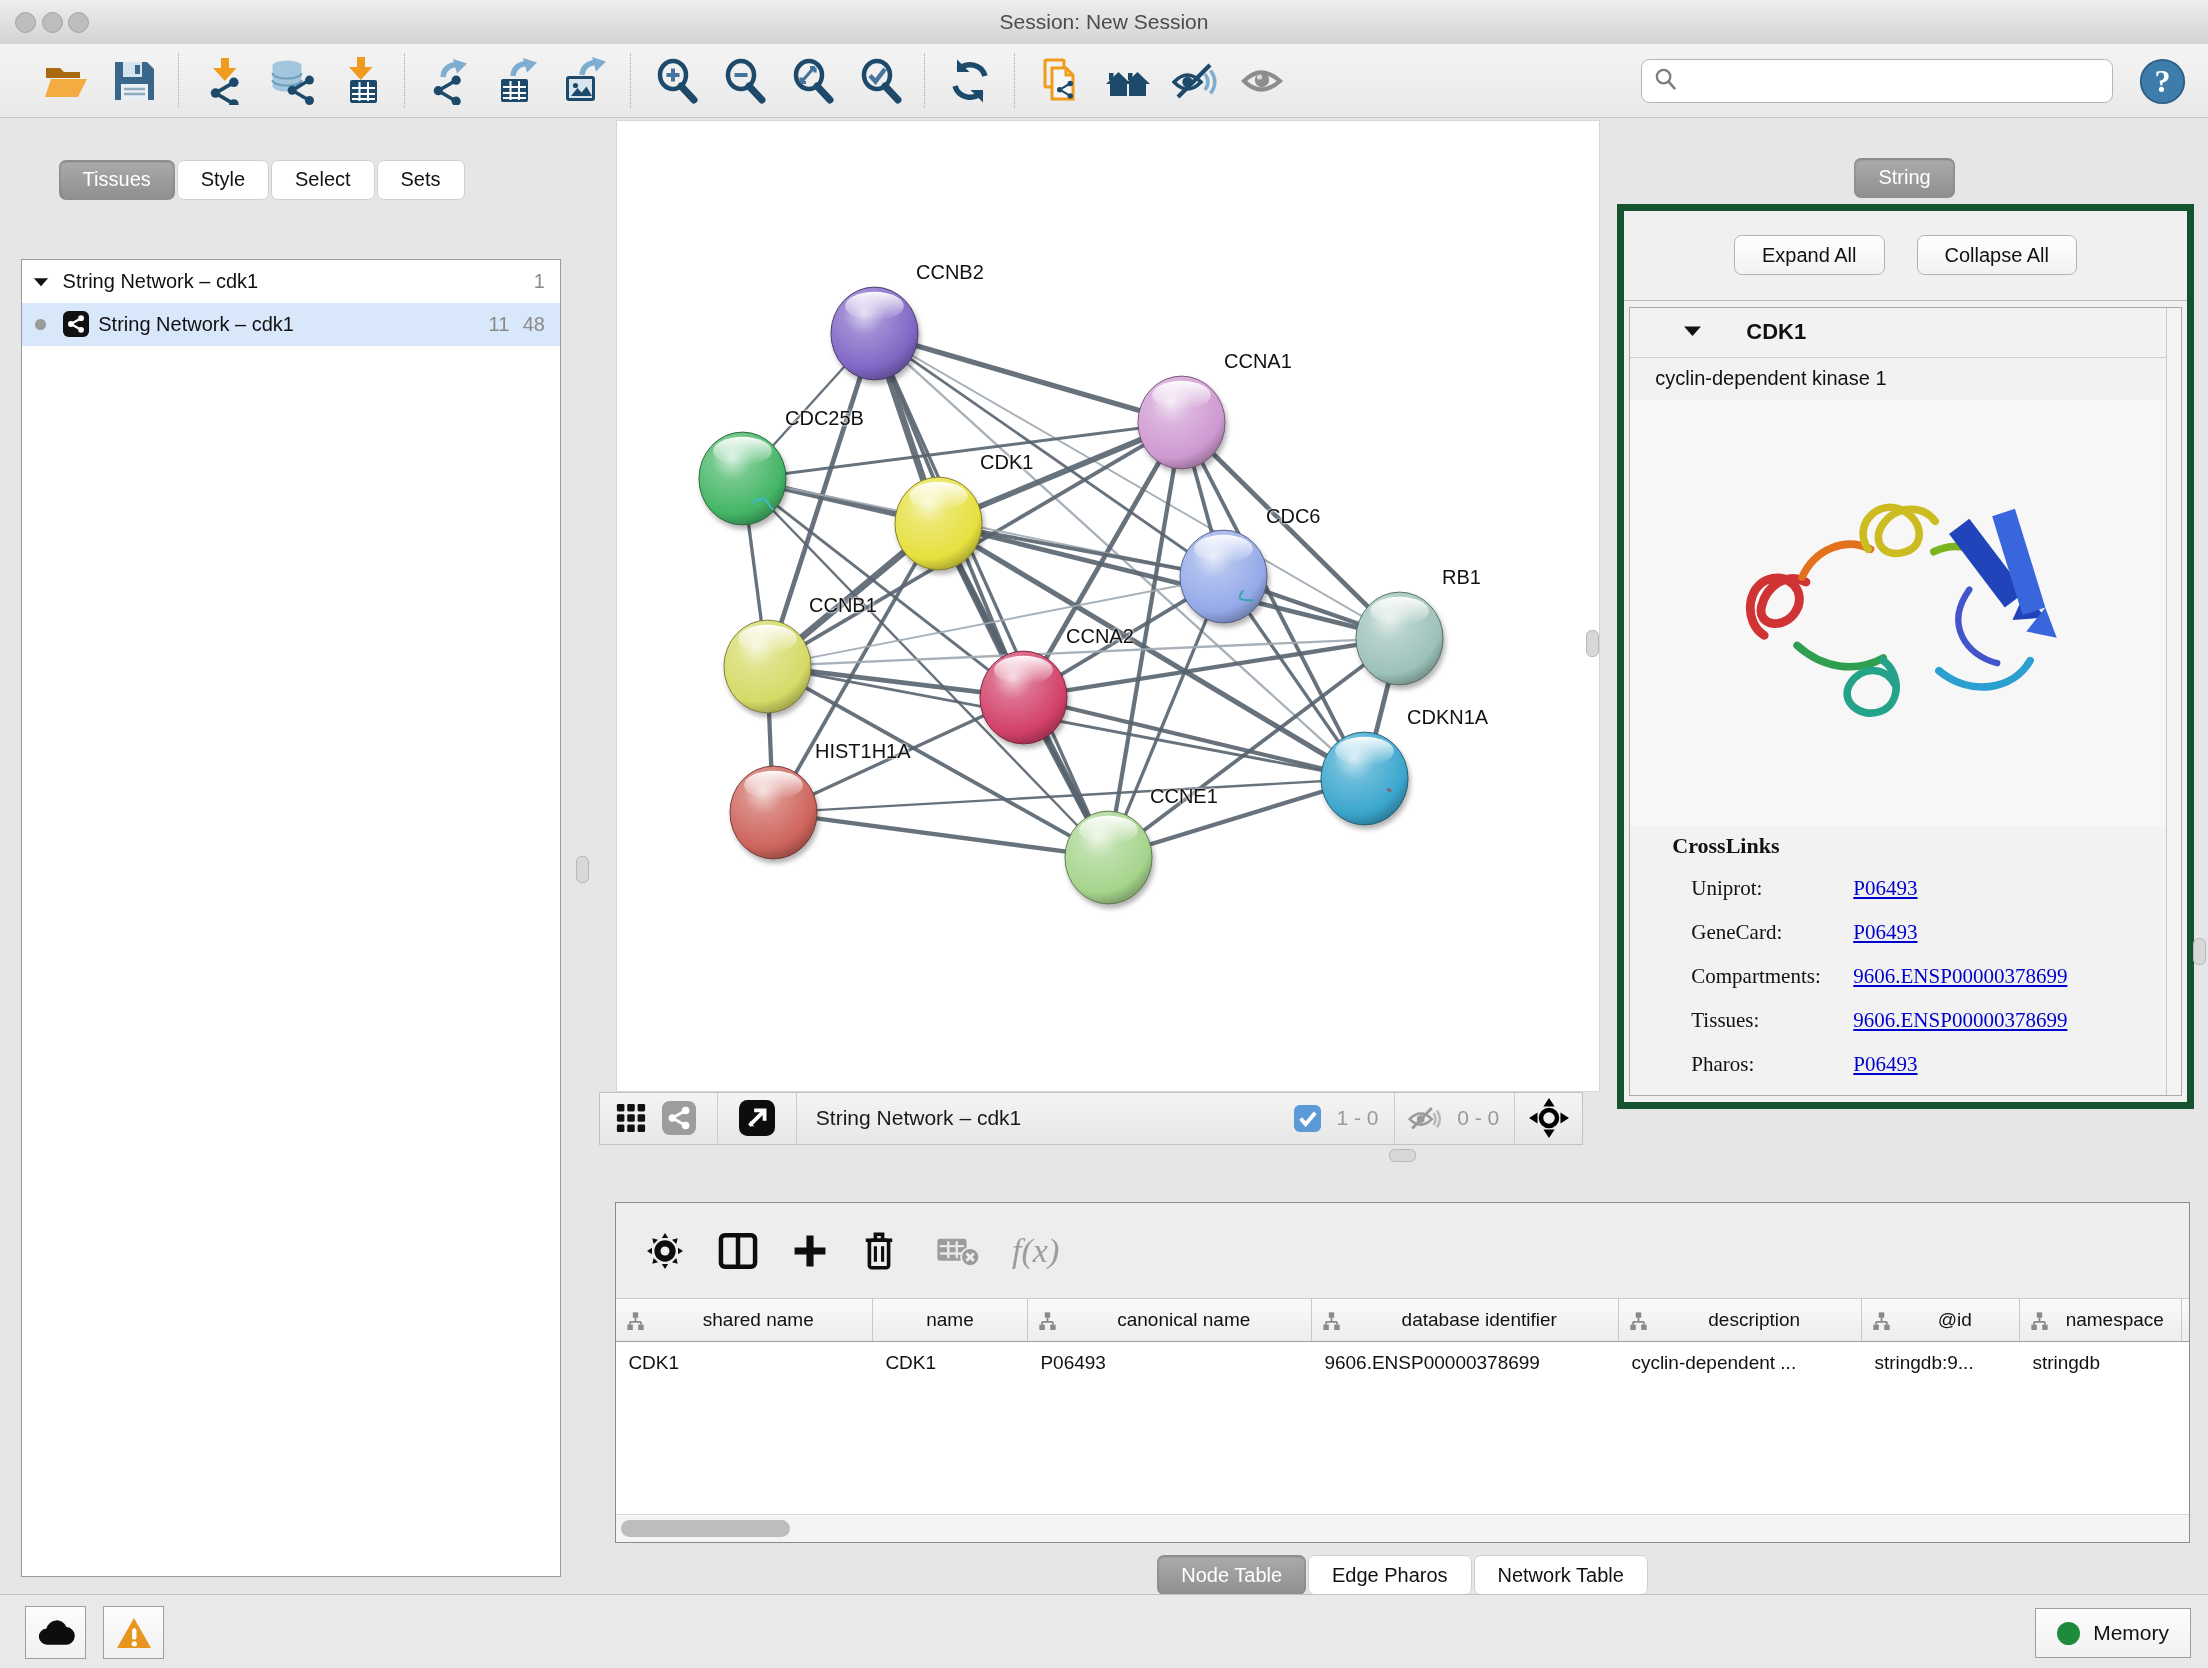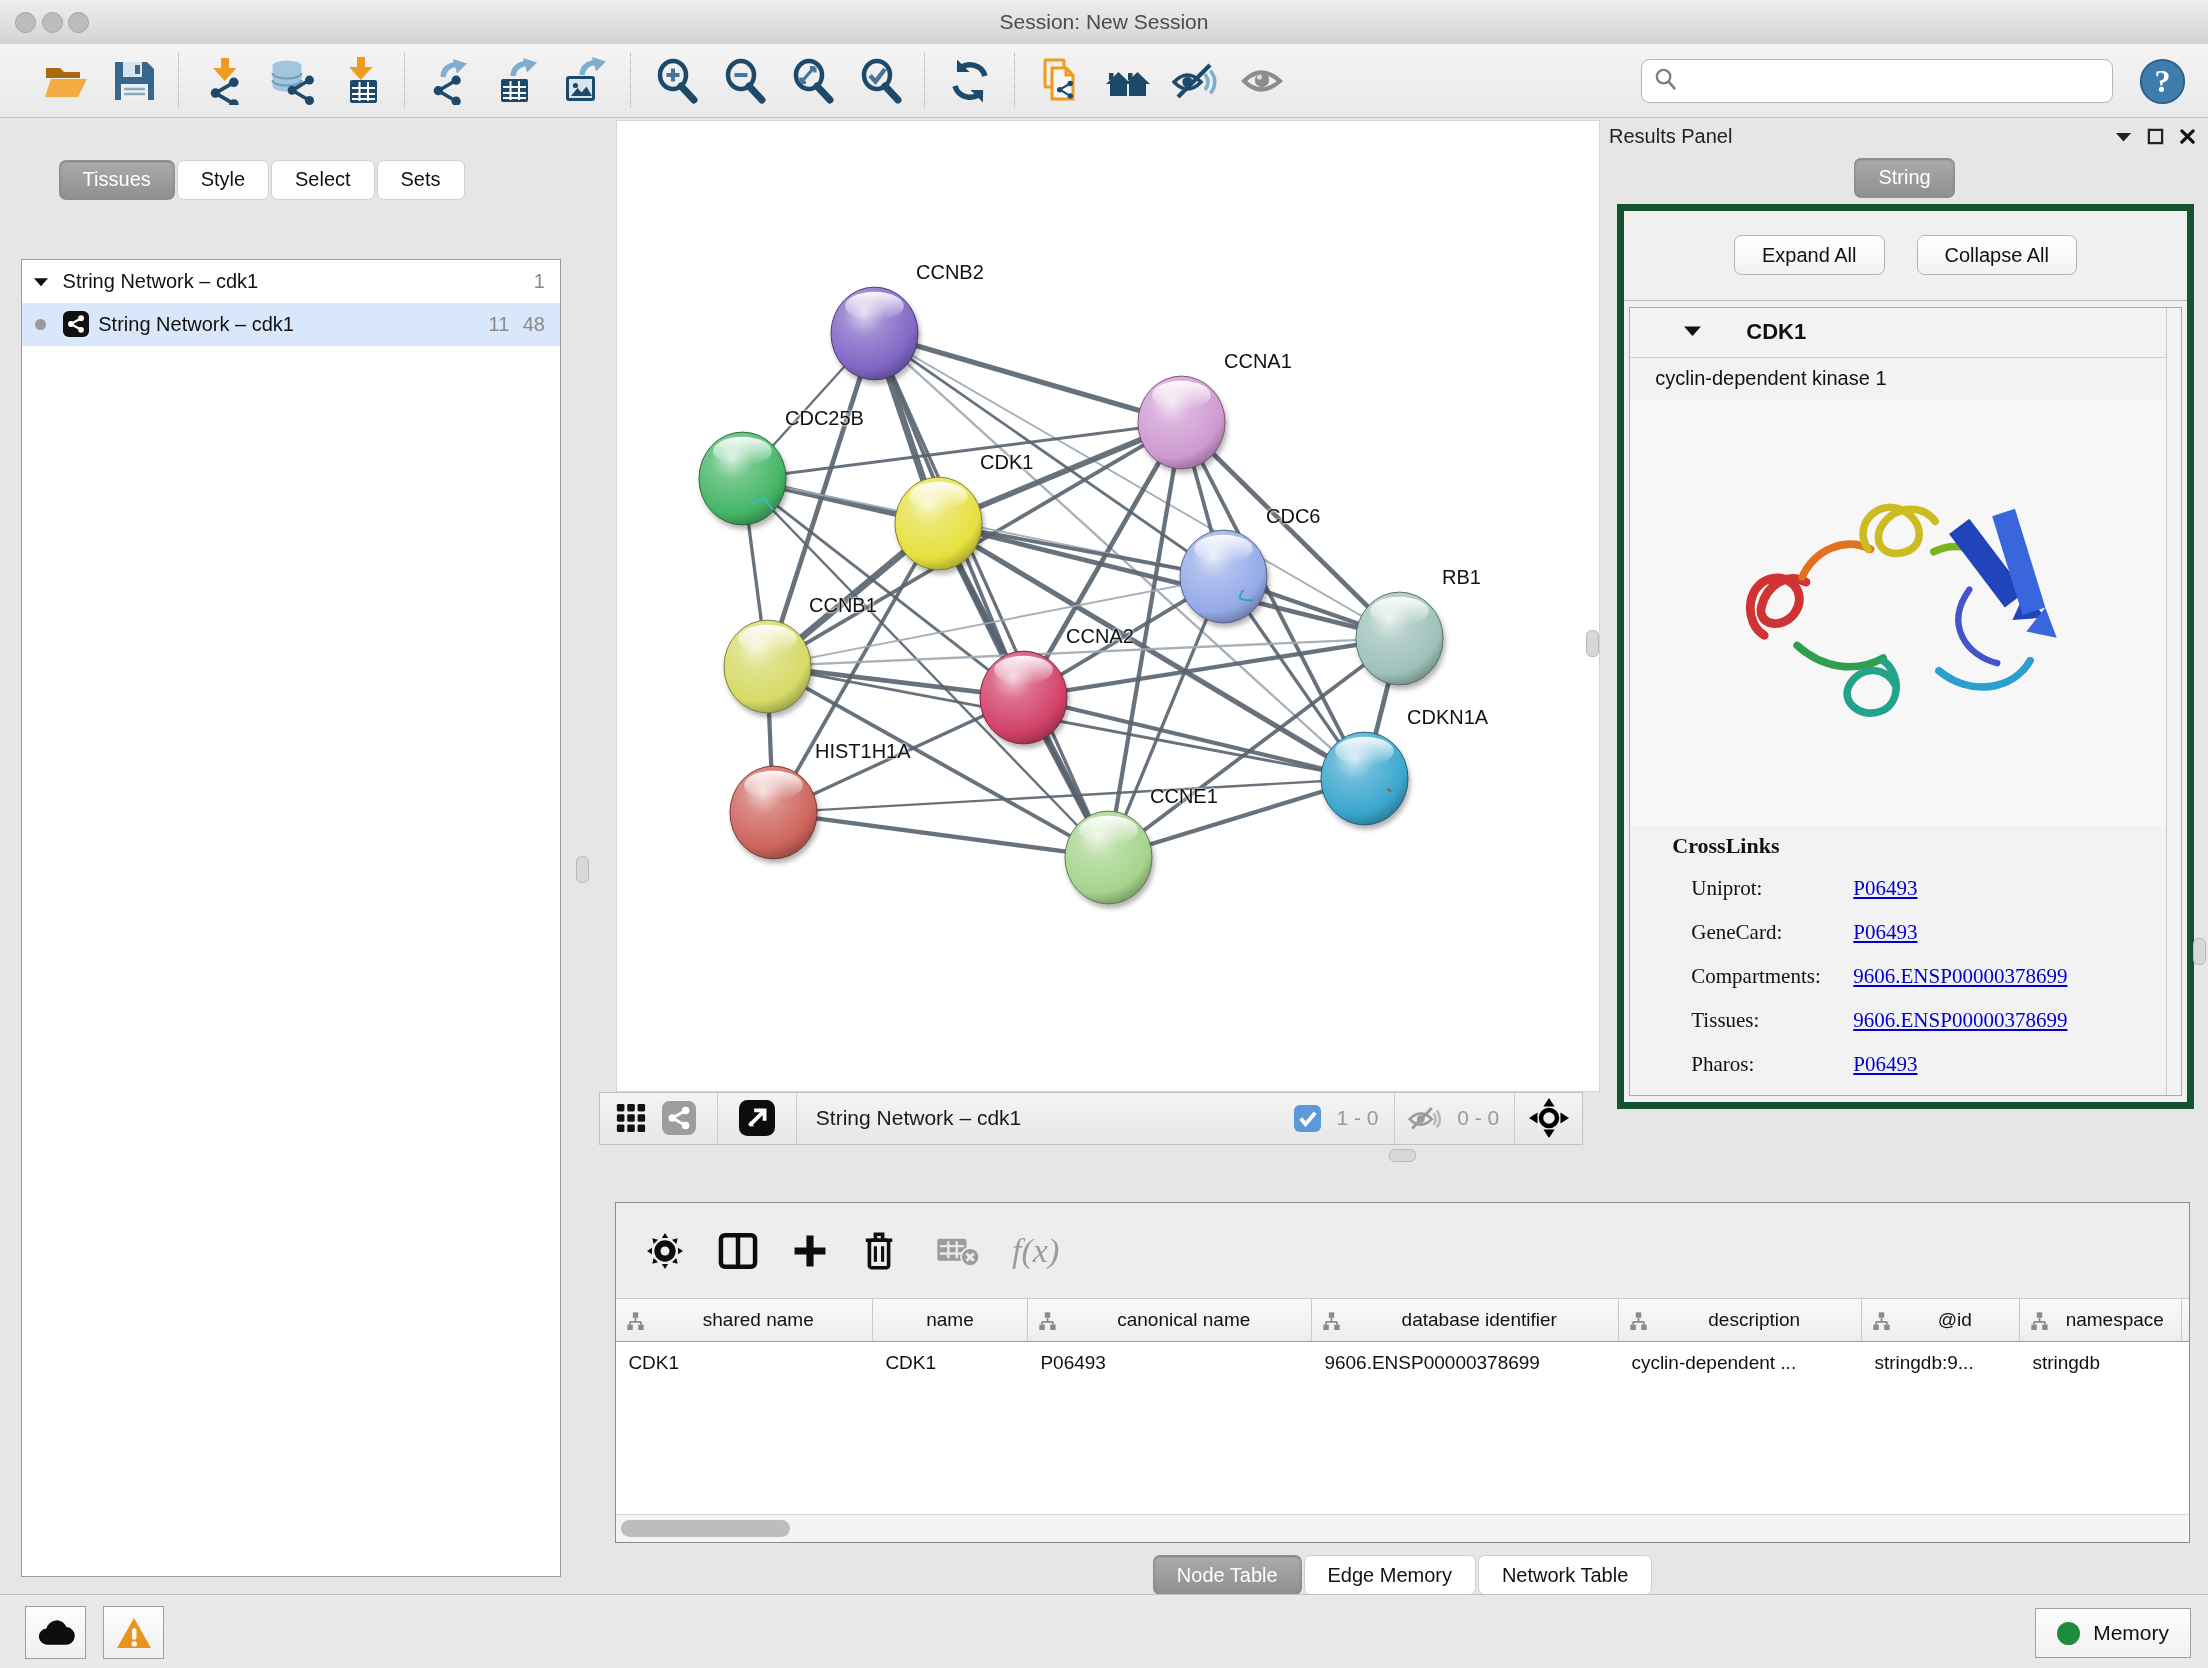"Results Panel" div.panel-head { html: <div> <span>Results Panel</span> <span> <span> <svg> <path></path> </svg> </span> <span> <svg> <rect></rect> </svg> </span> <span> <svg> <path></path> </svg> </span> </span> </div> -> none }
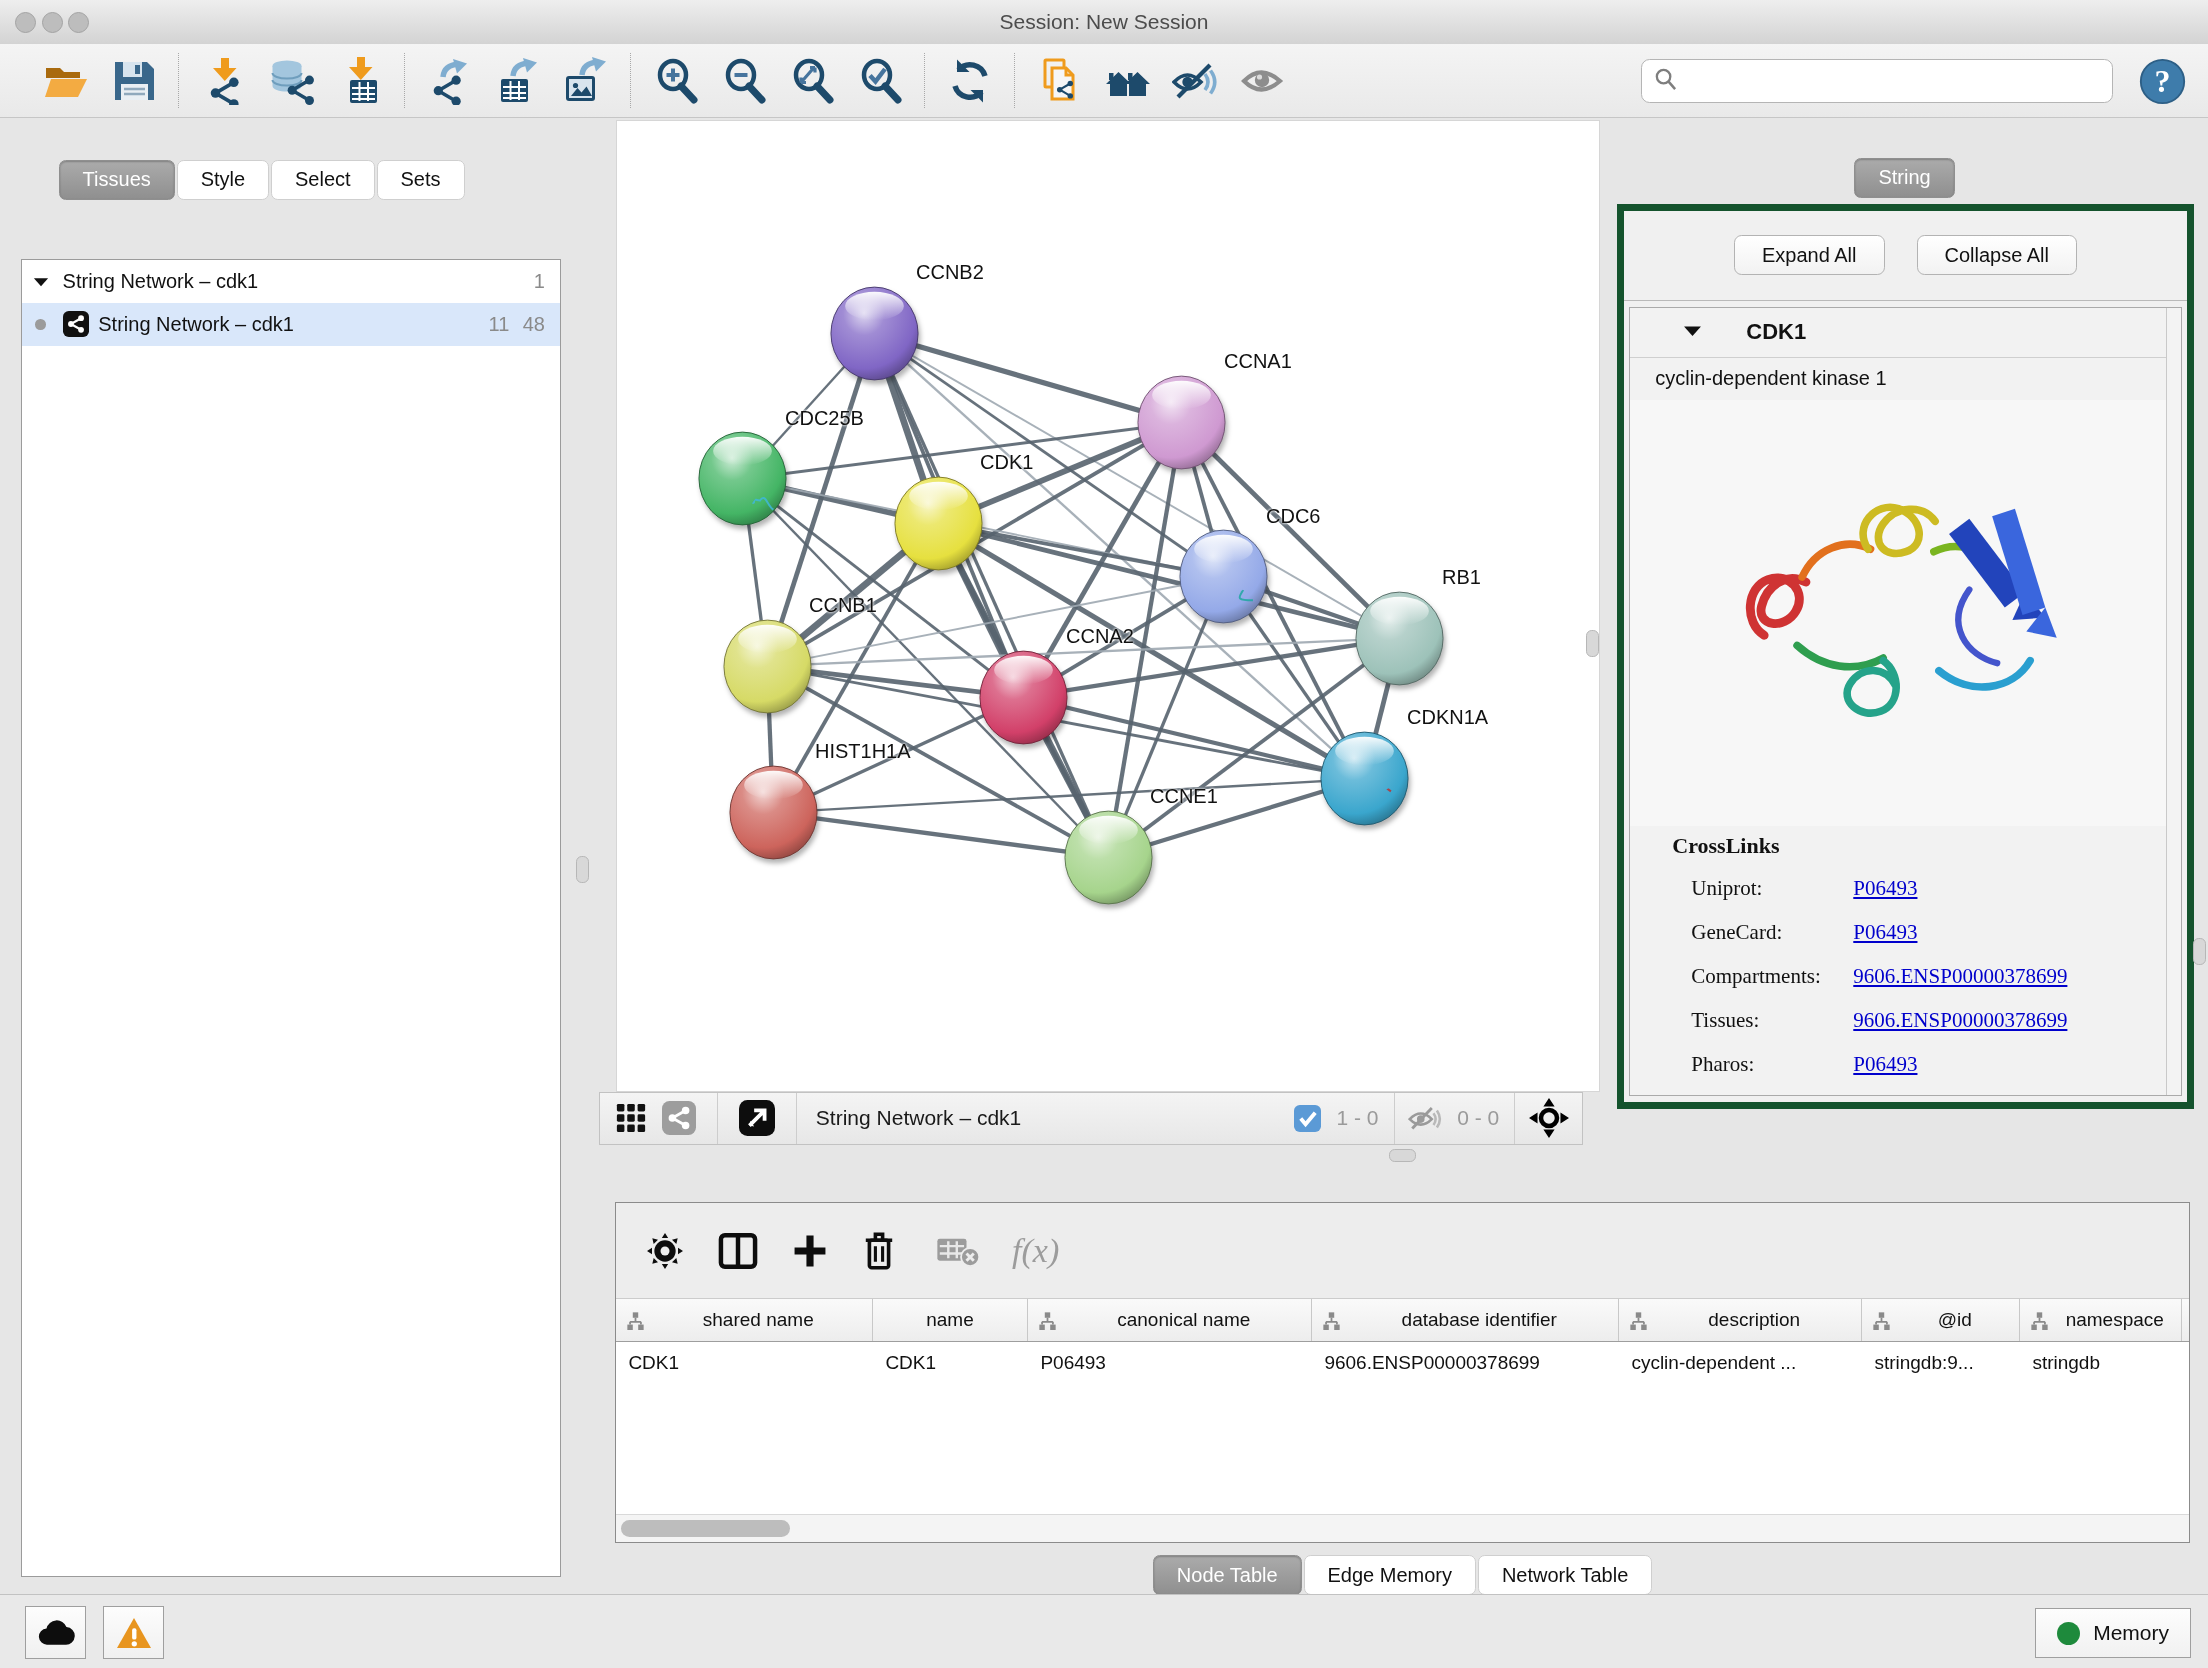"Edge Memory" span.tab { text: Memory -> Pharos }
